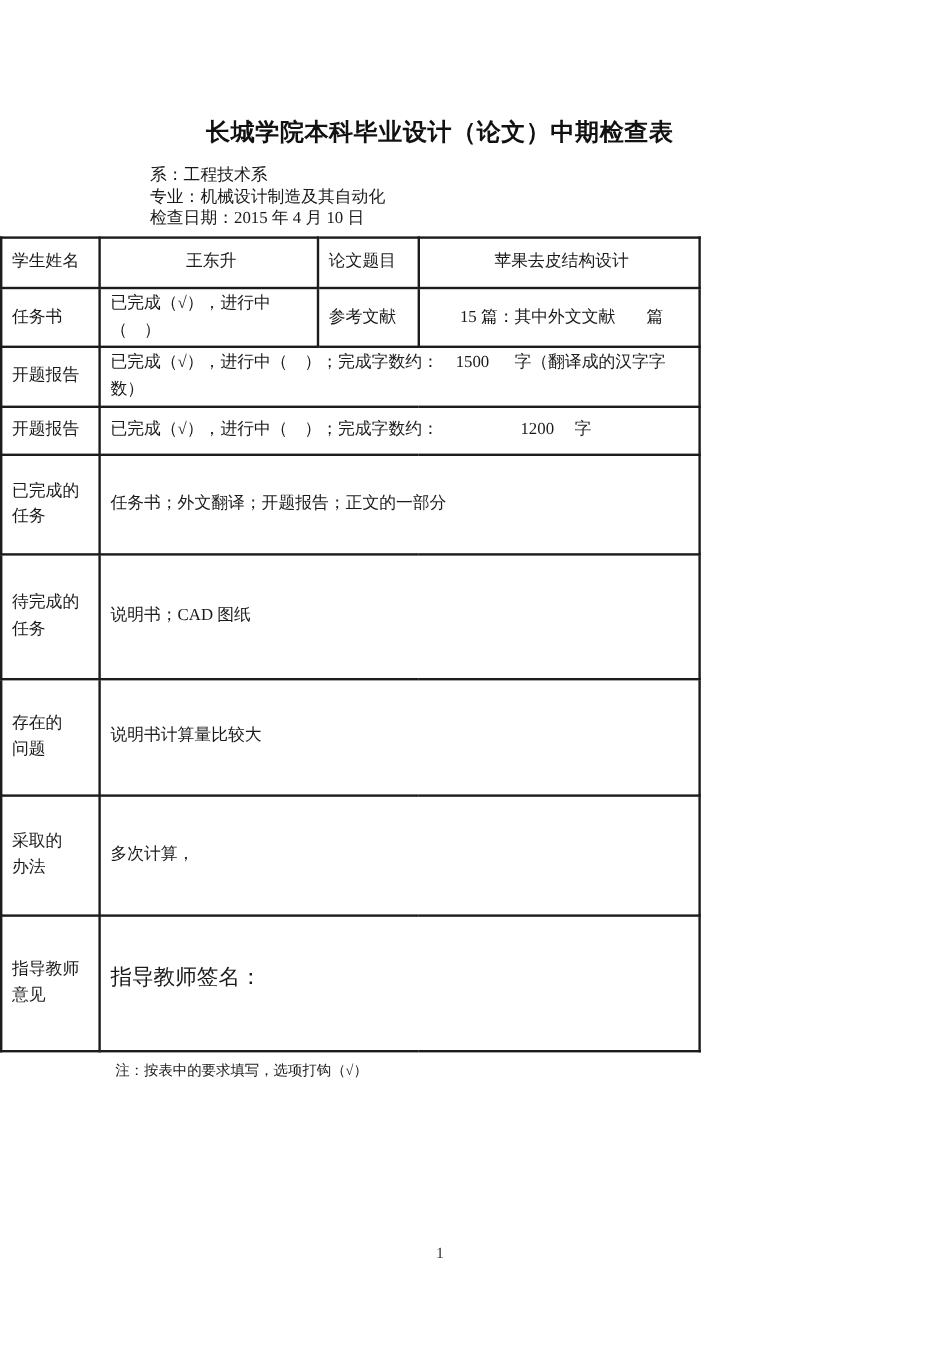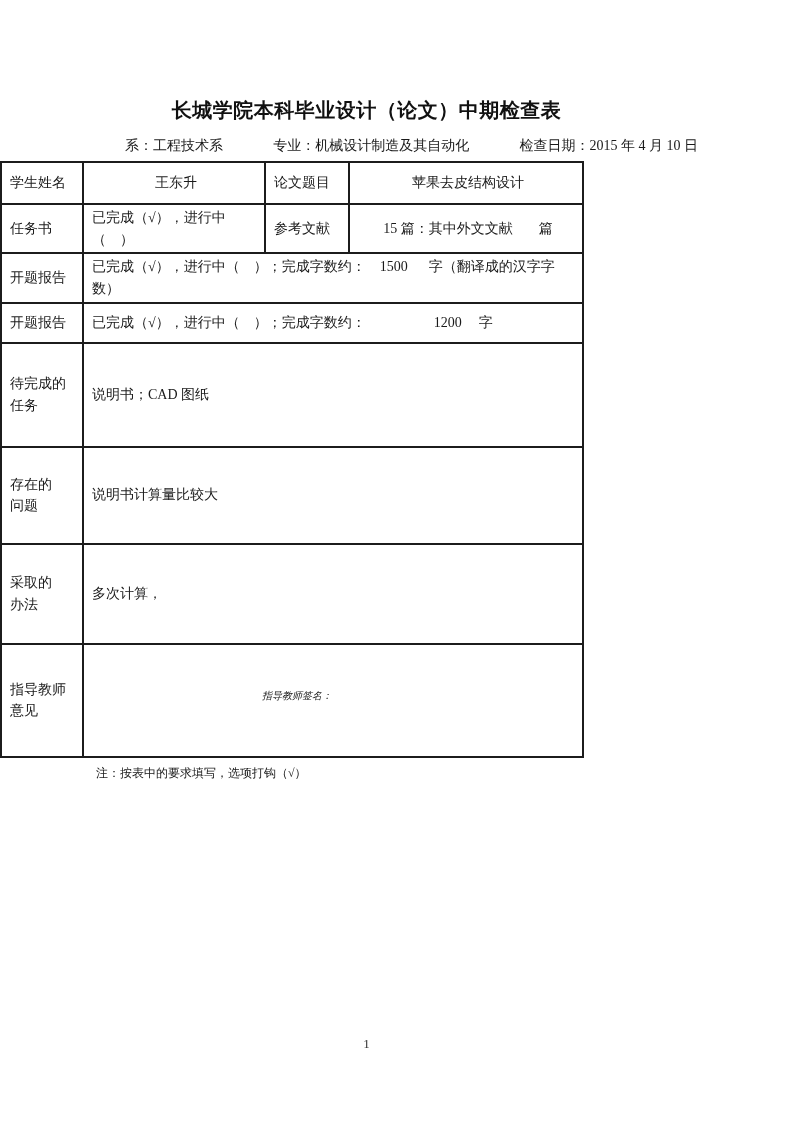"系：工程技术系" .meta-row { flex-direction: none -> column }
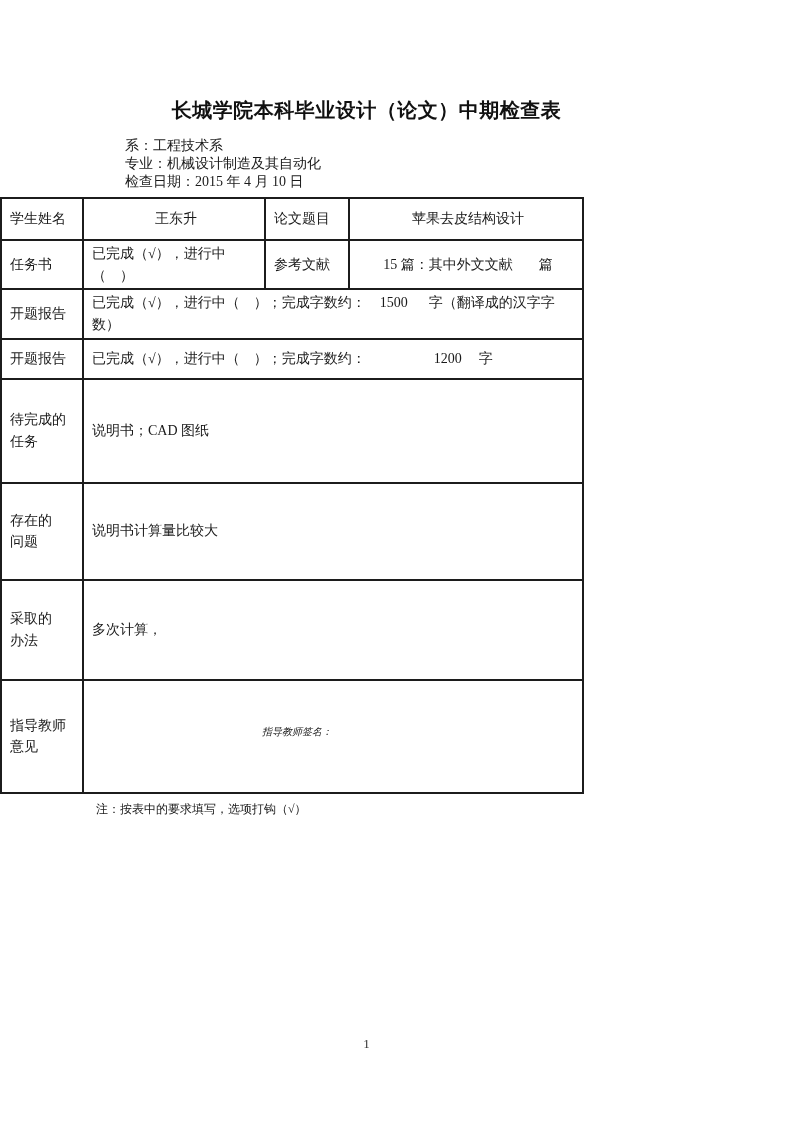"已完成的" tr { html: none -> <tr> <td>已完成的 任务</td> <td>任务书；外文翻译；开题报告；正文的一部分</td> </tr> }
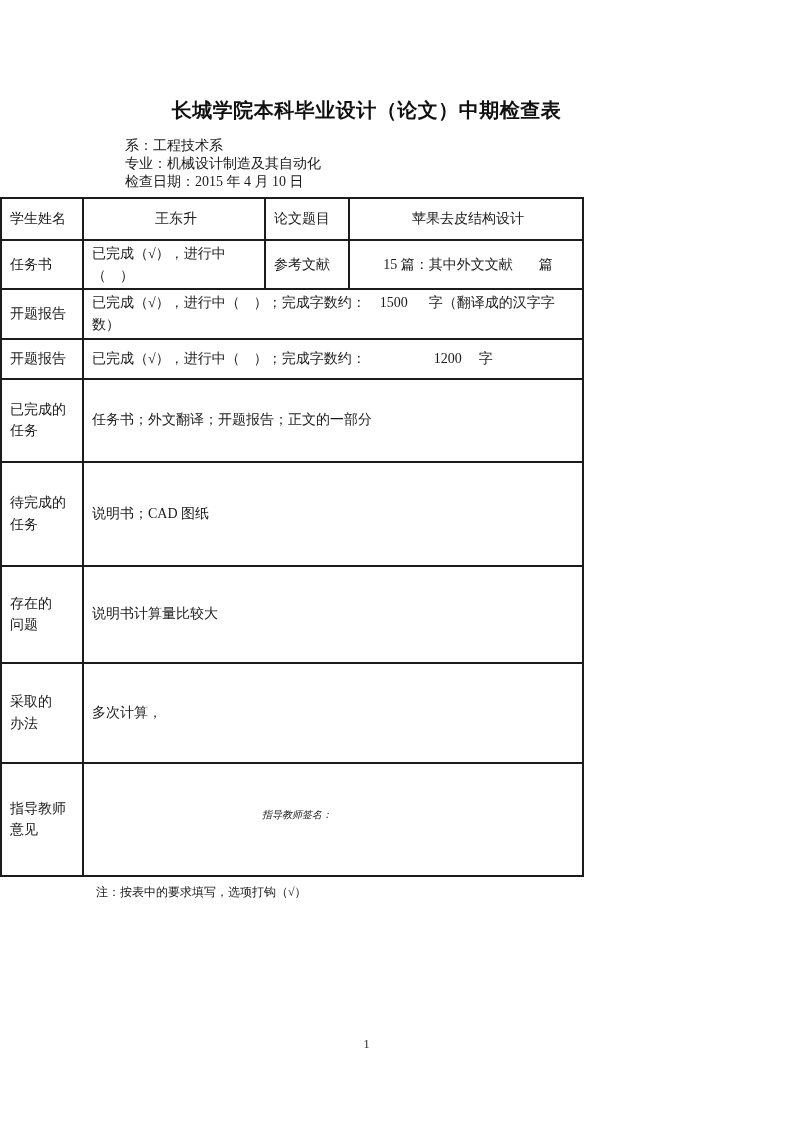"指导教师签名：" .signature { font-size: 10px -> 18px; font-style: italic -> none; text-align: center -> left }
